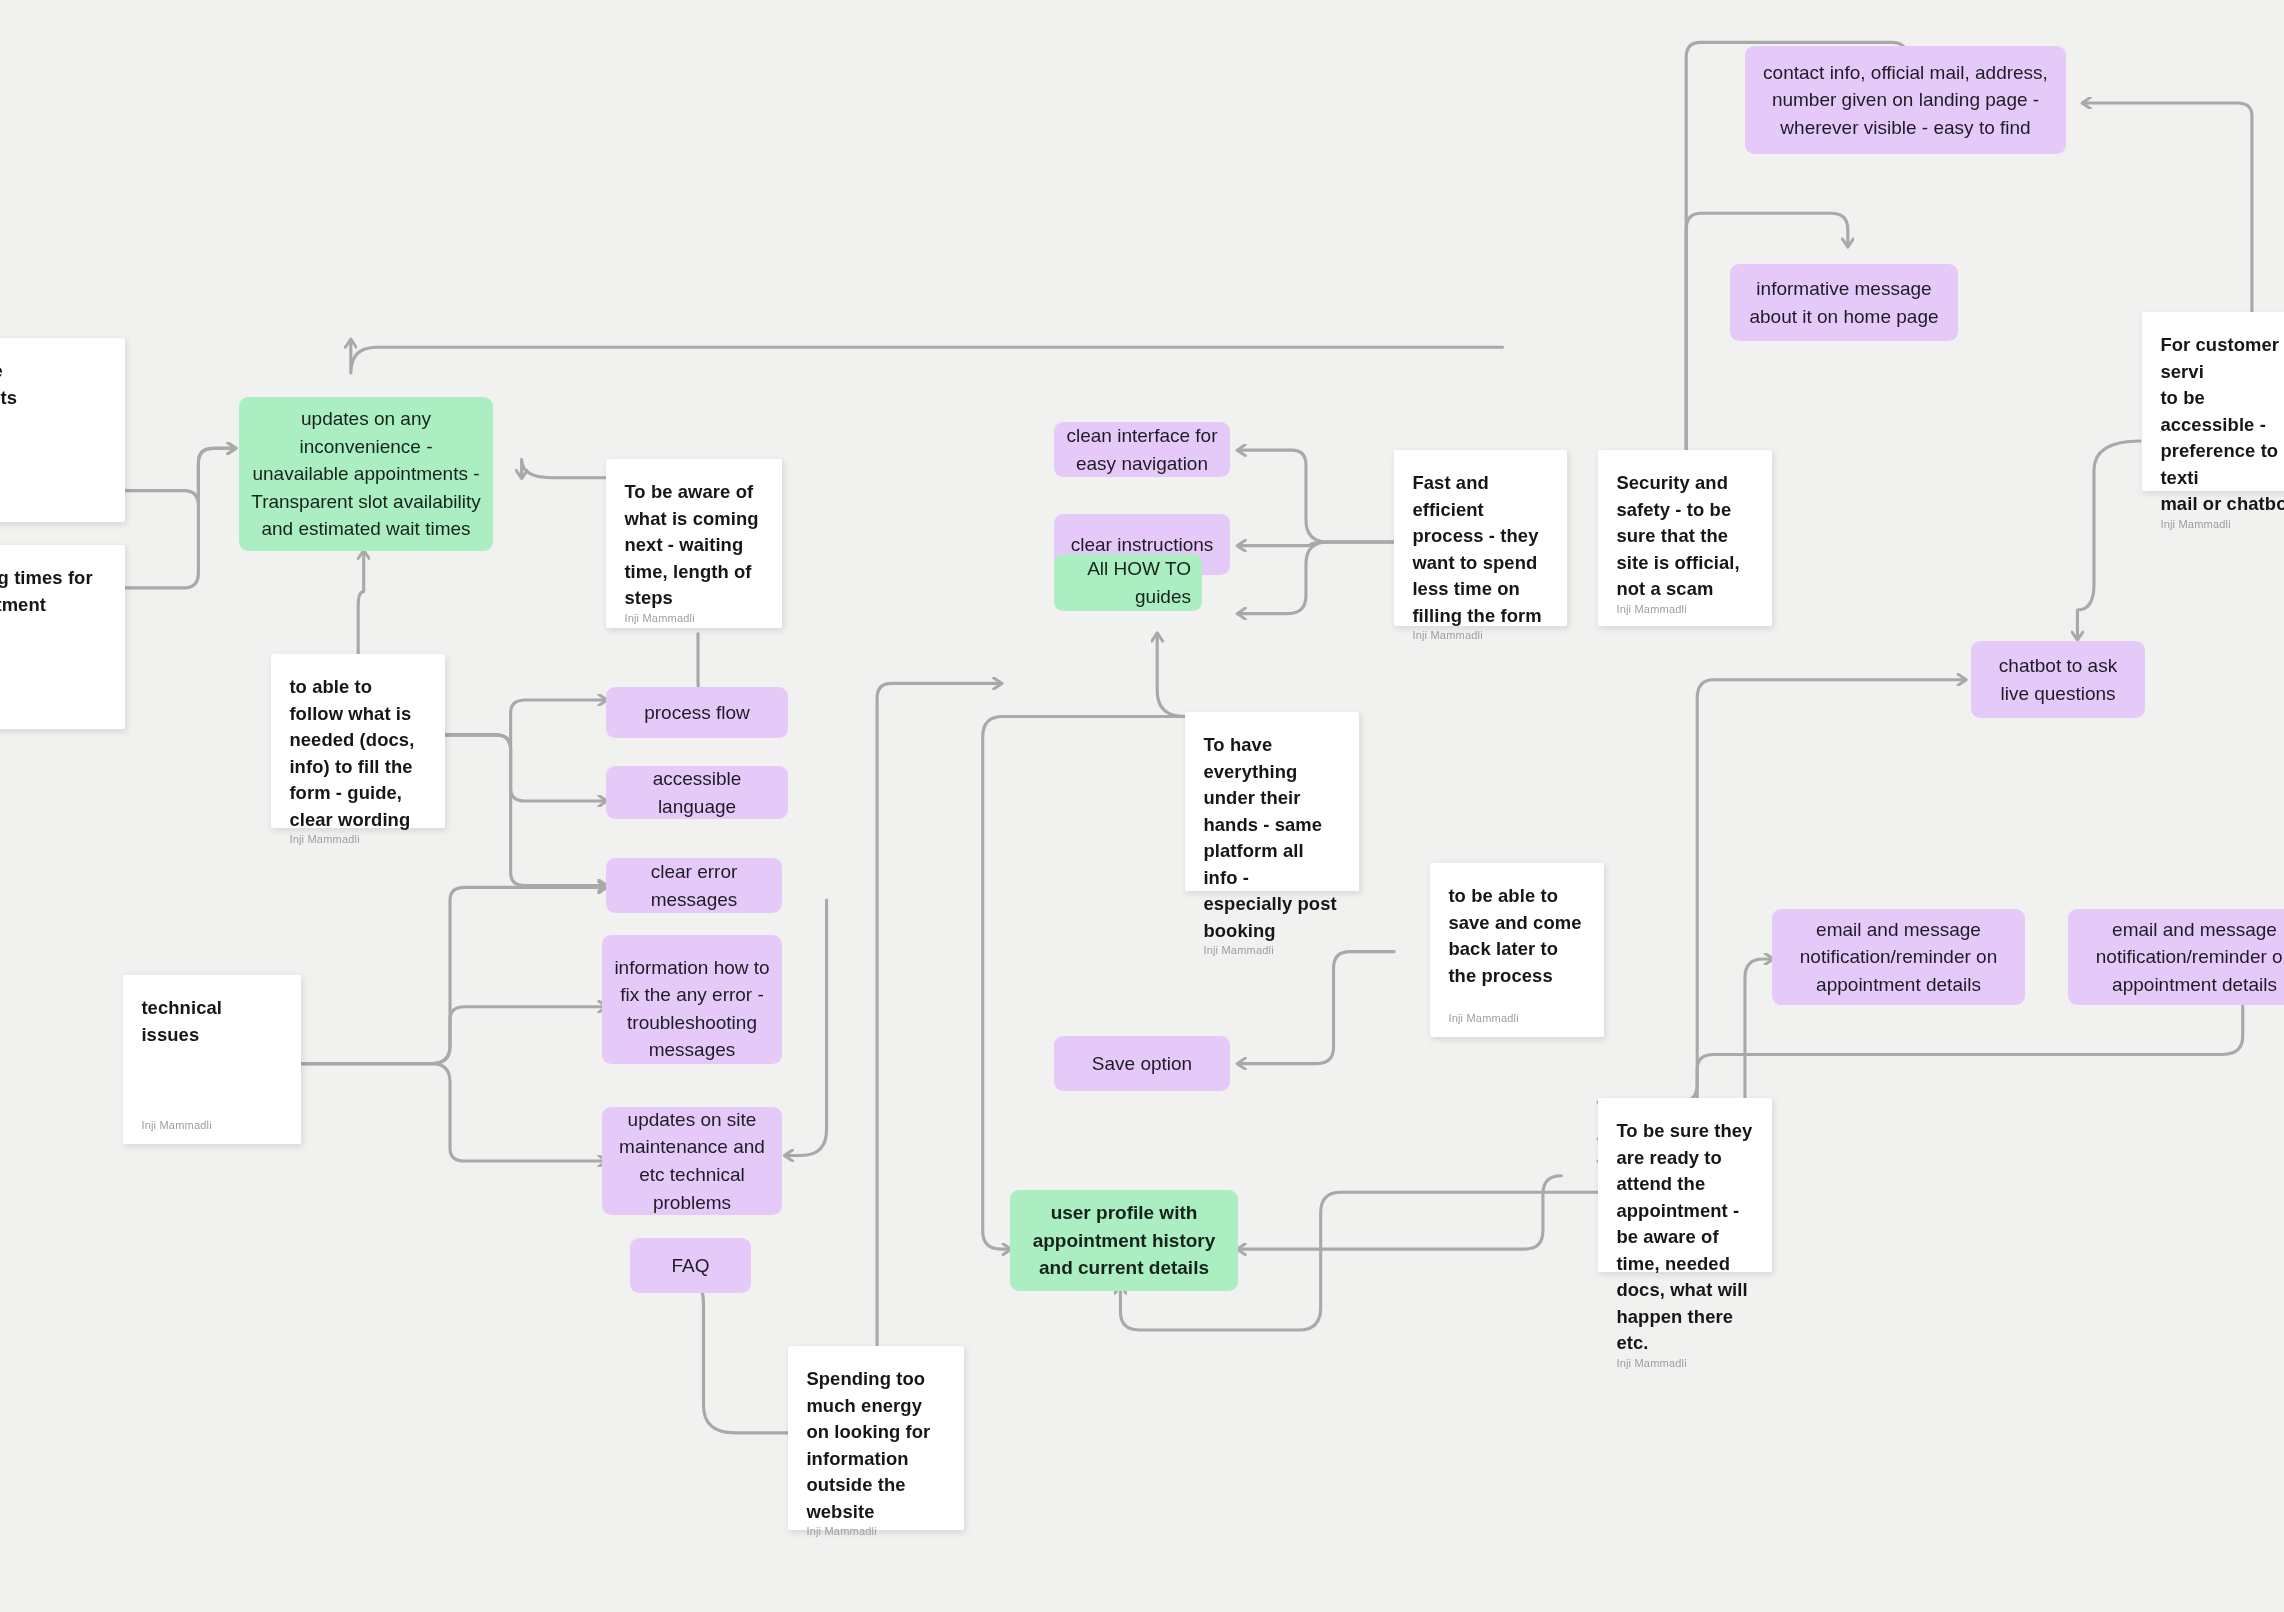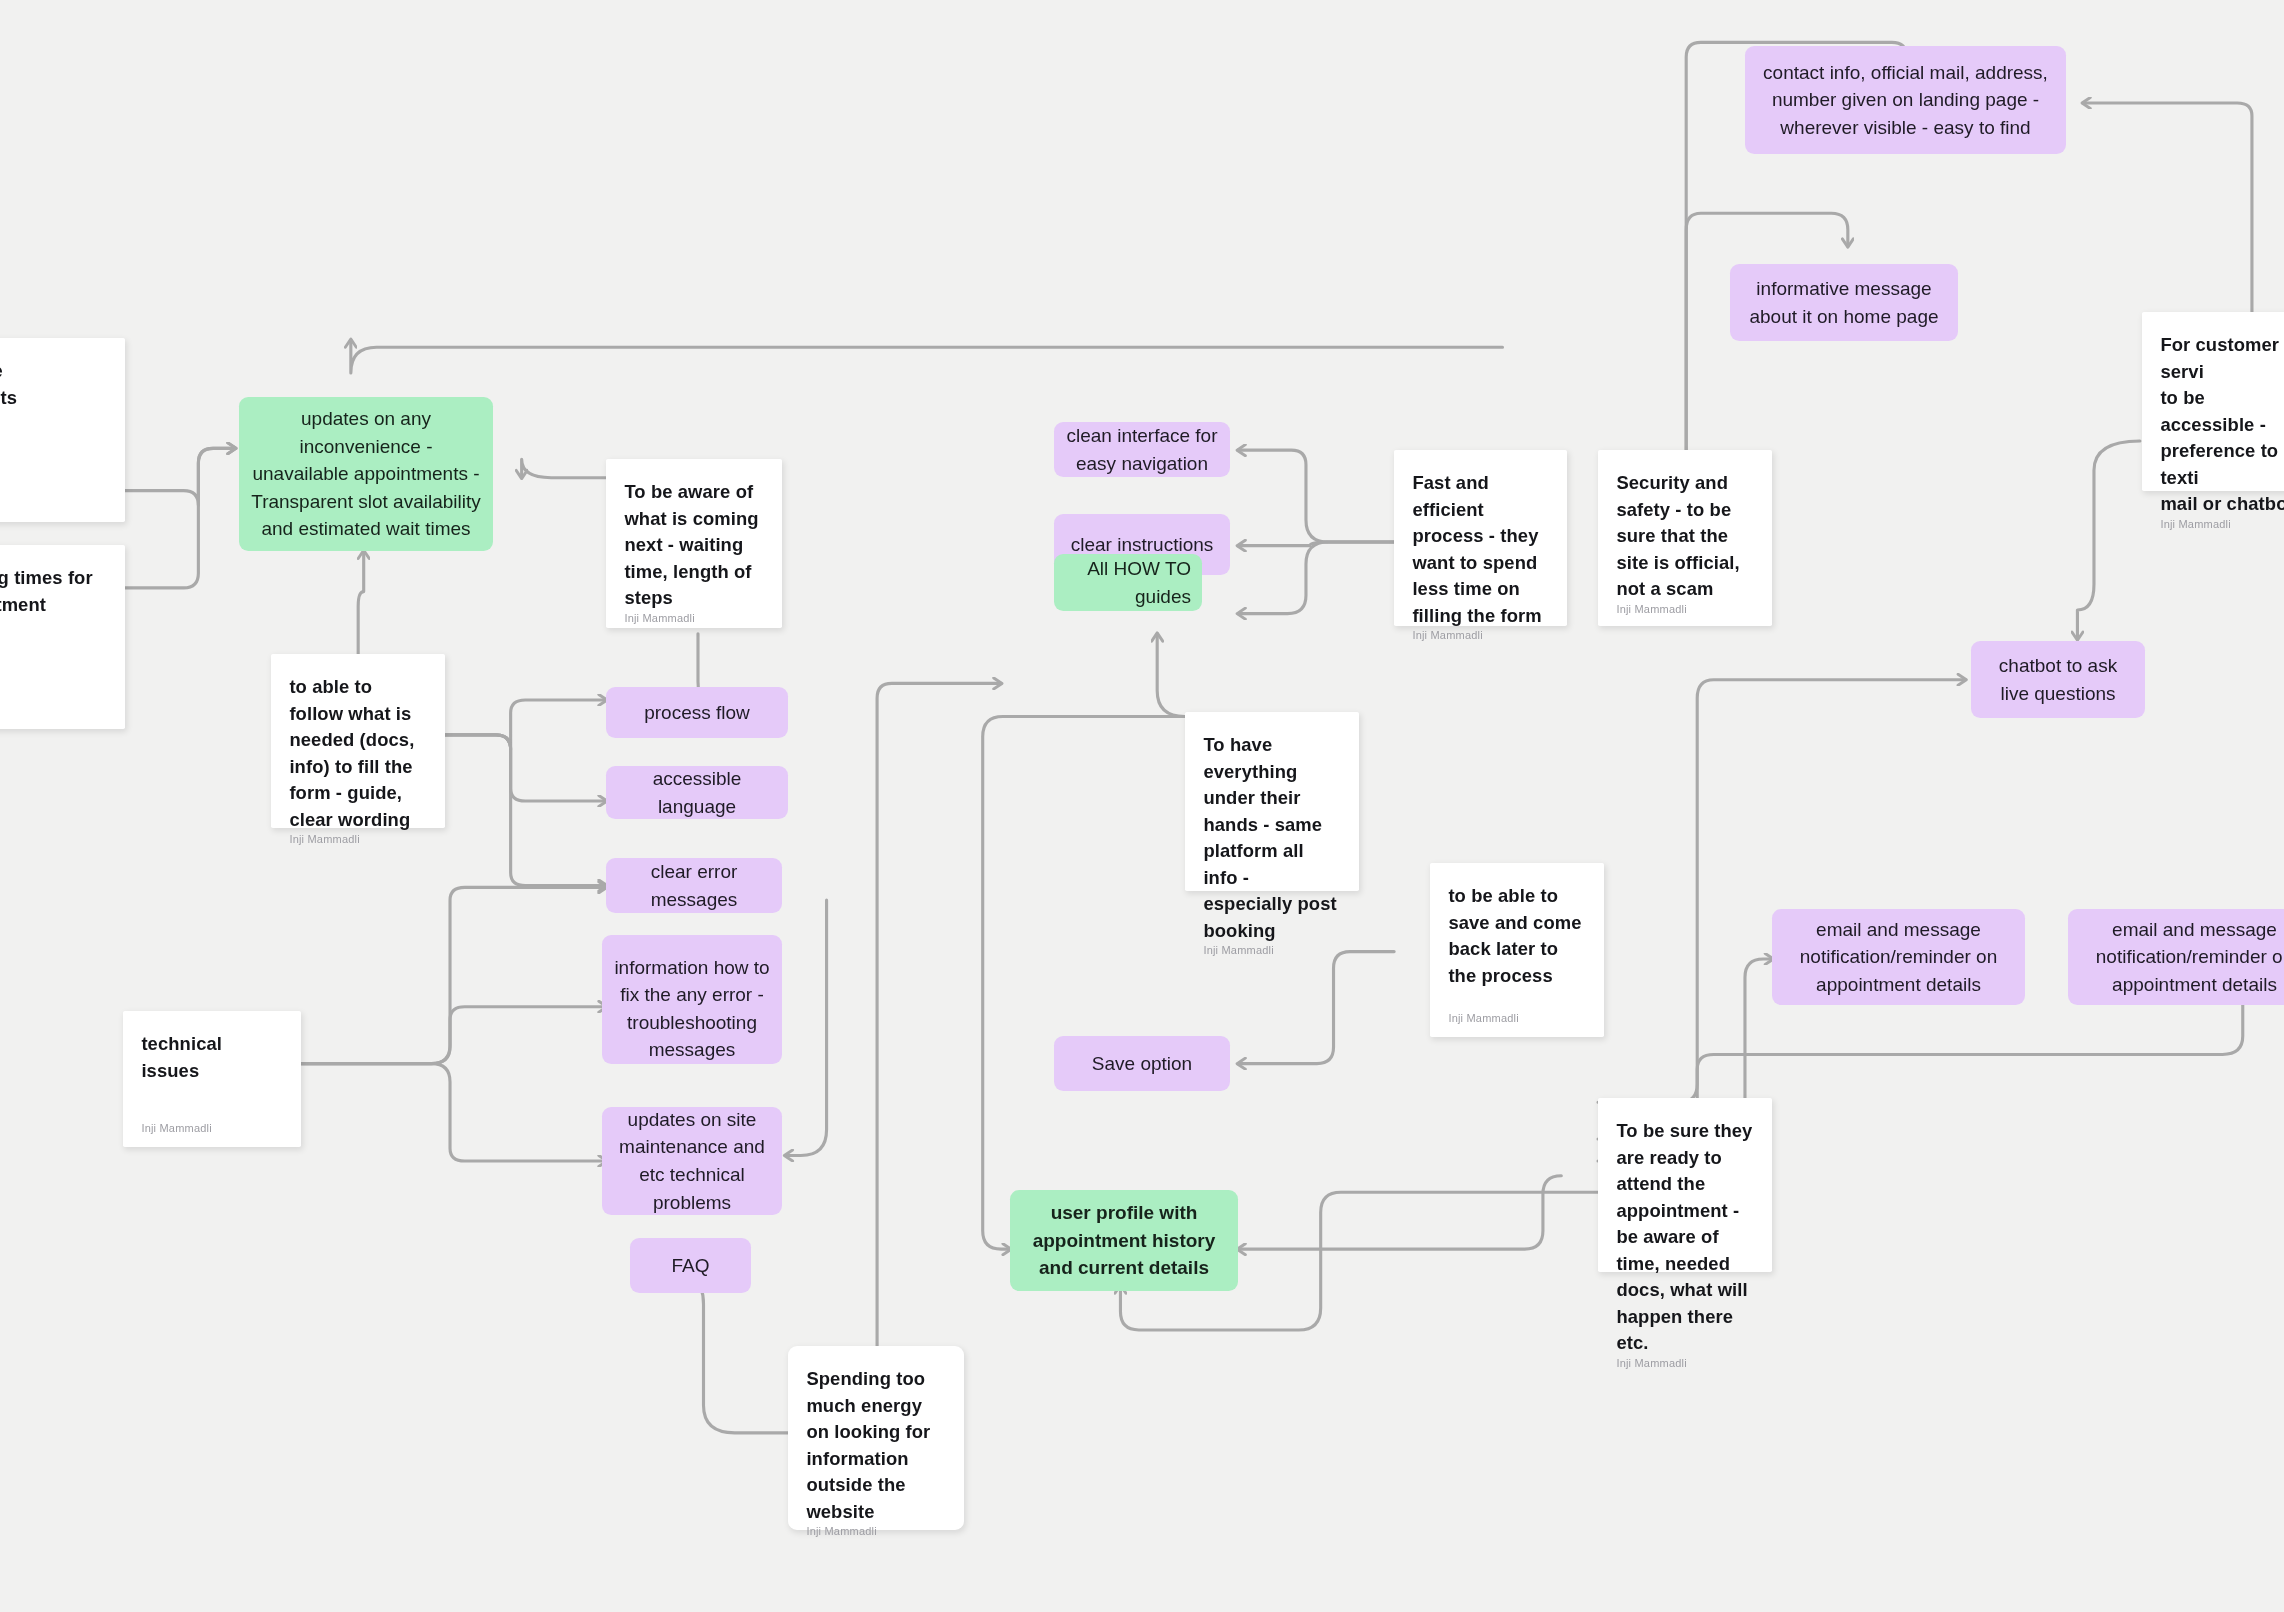"technical issues" div.sticky { height: 136px -> 169px; margin-top: 36px -> none }
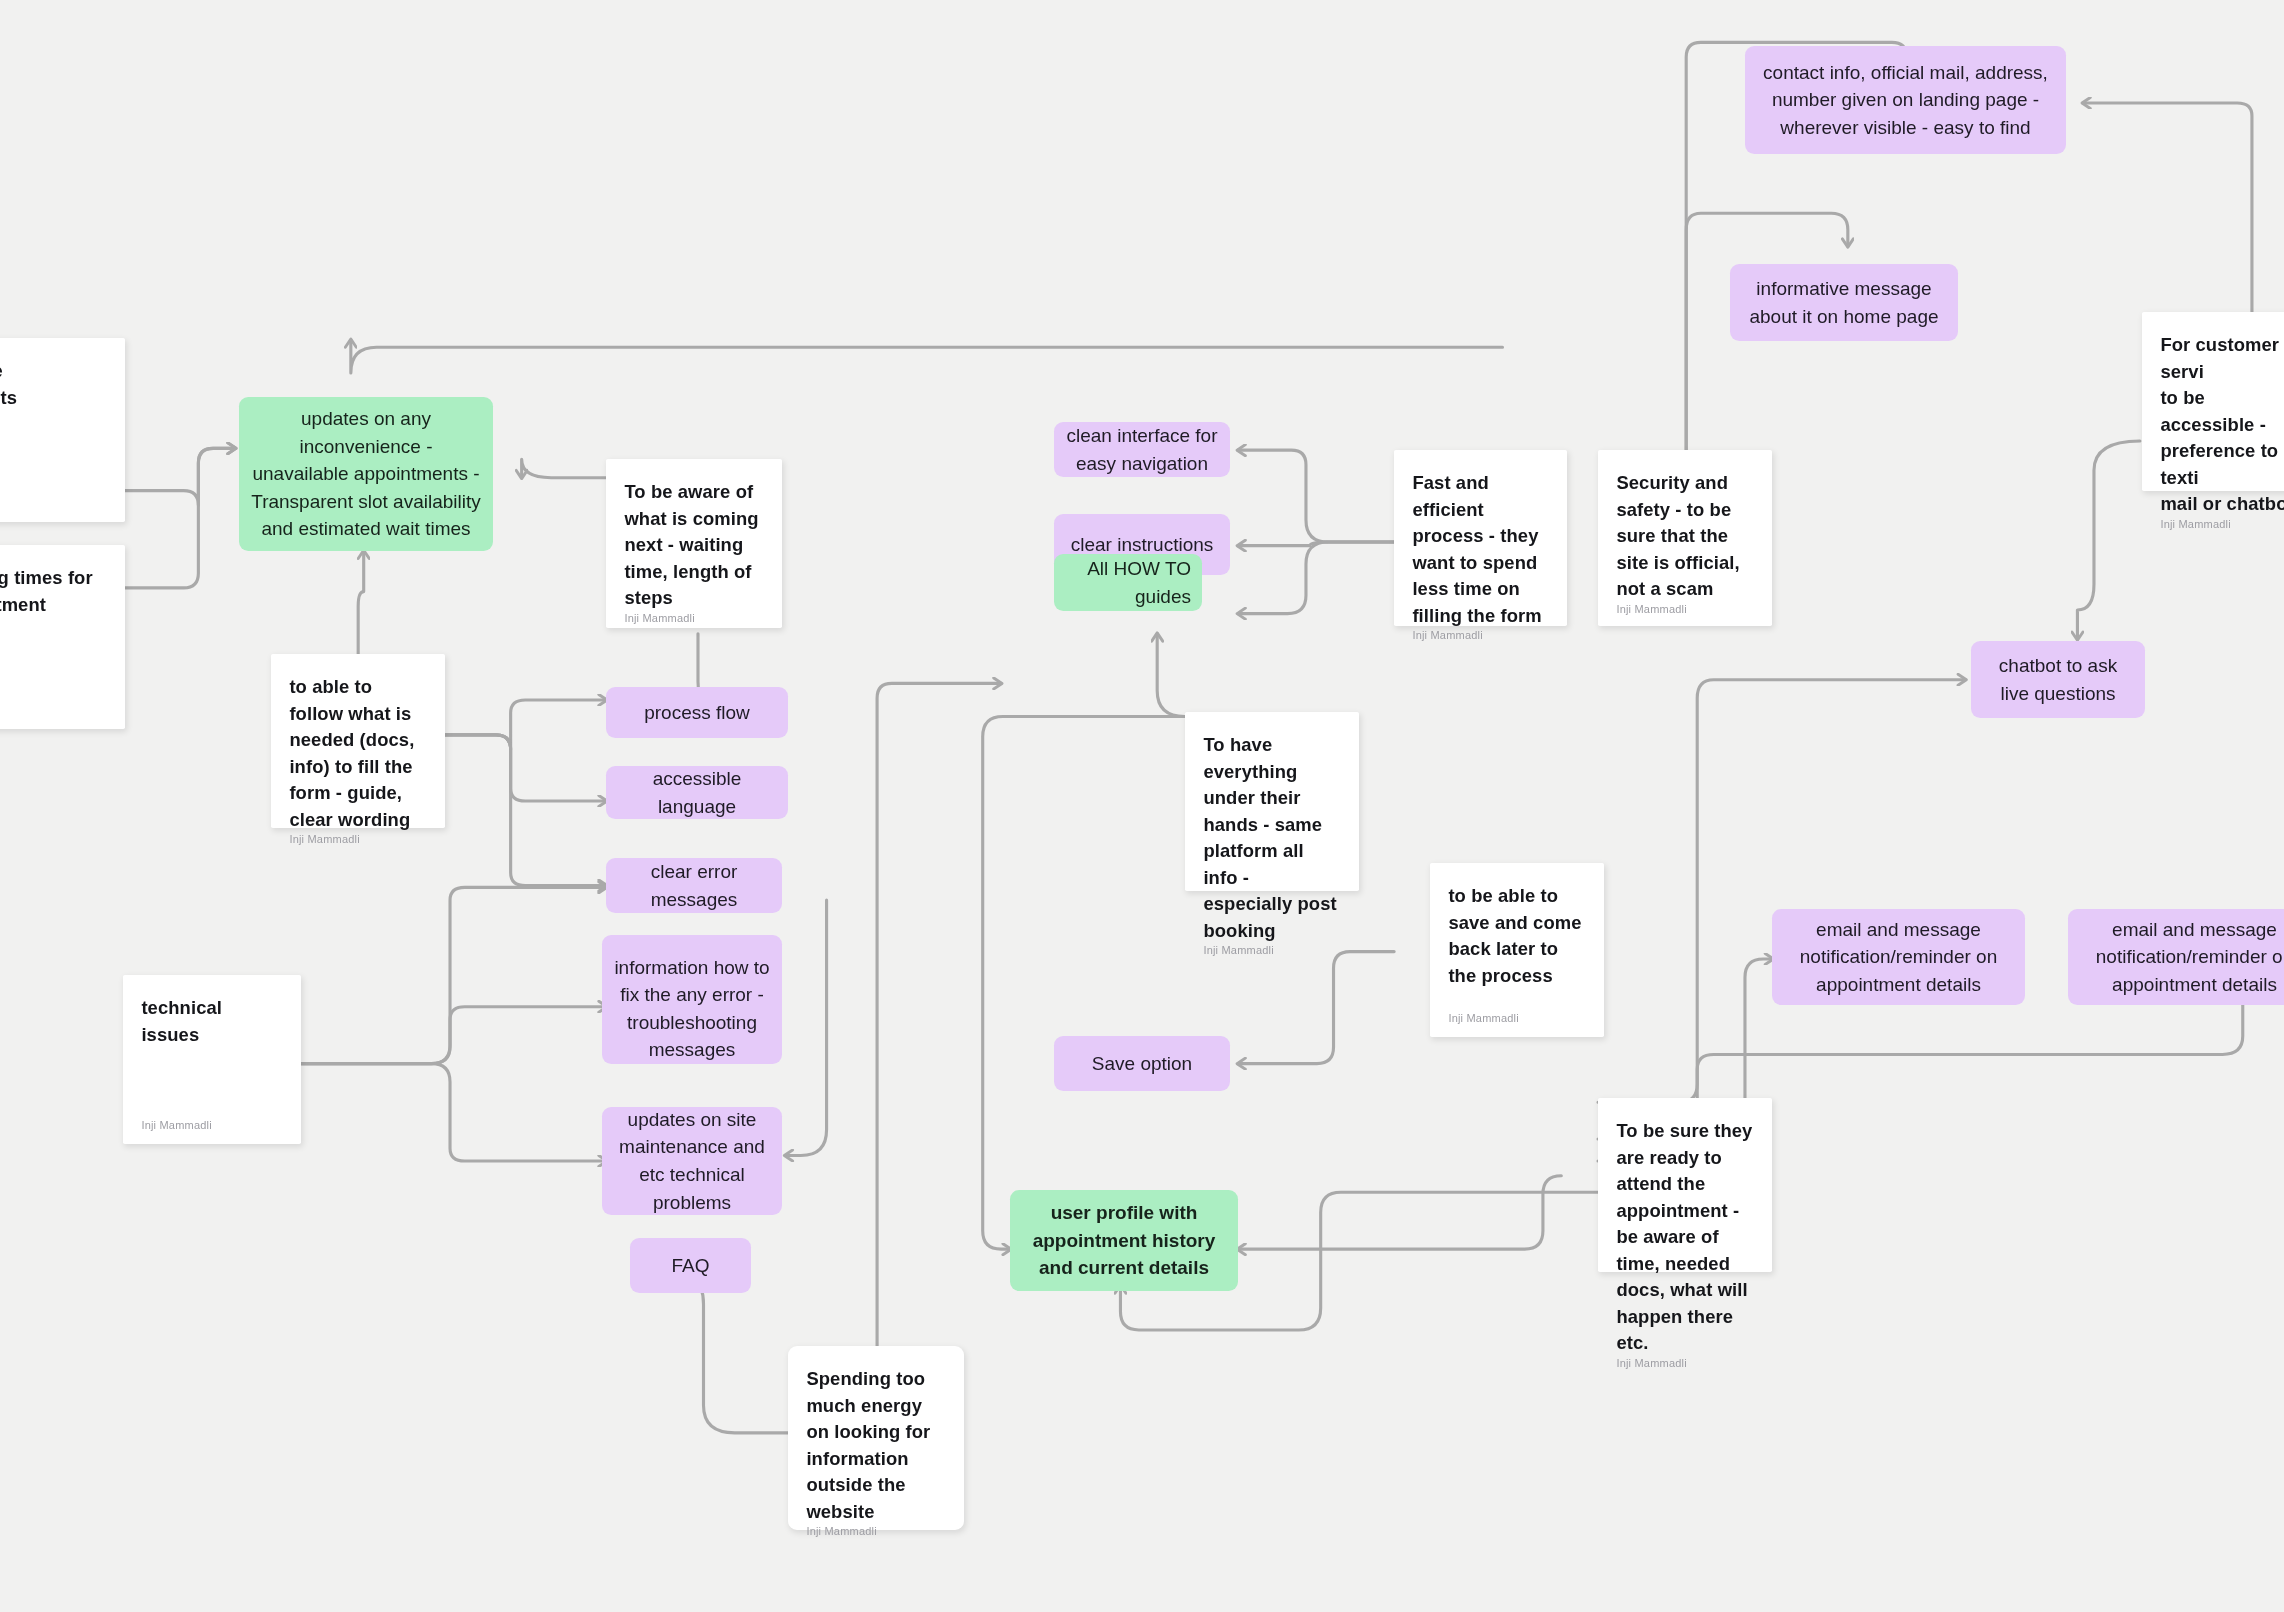"Spending too much energy on" div.sticky { border-radius: 9px -> none }
